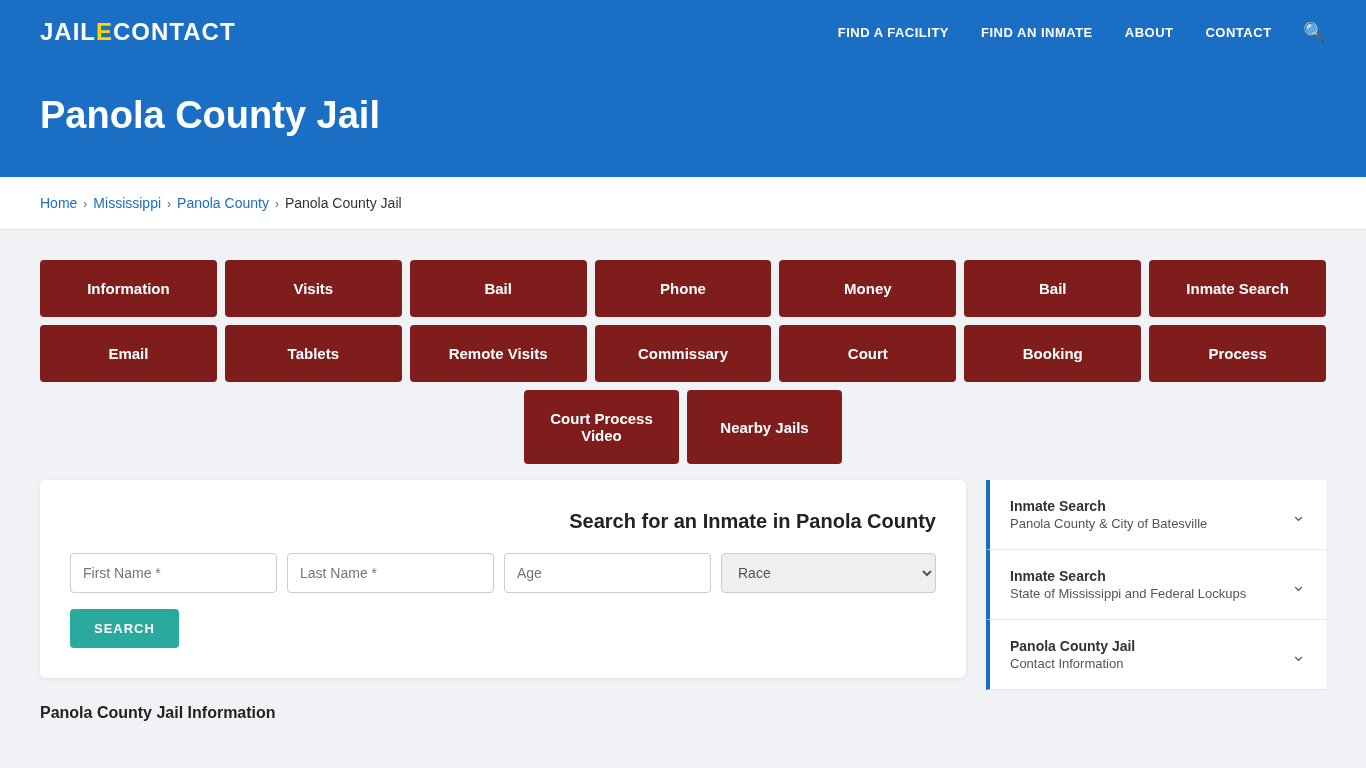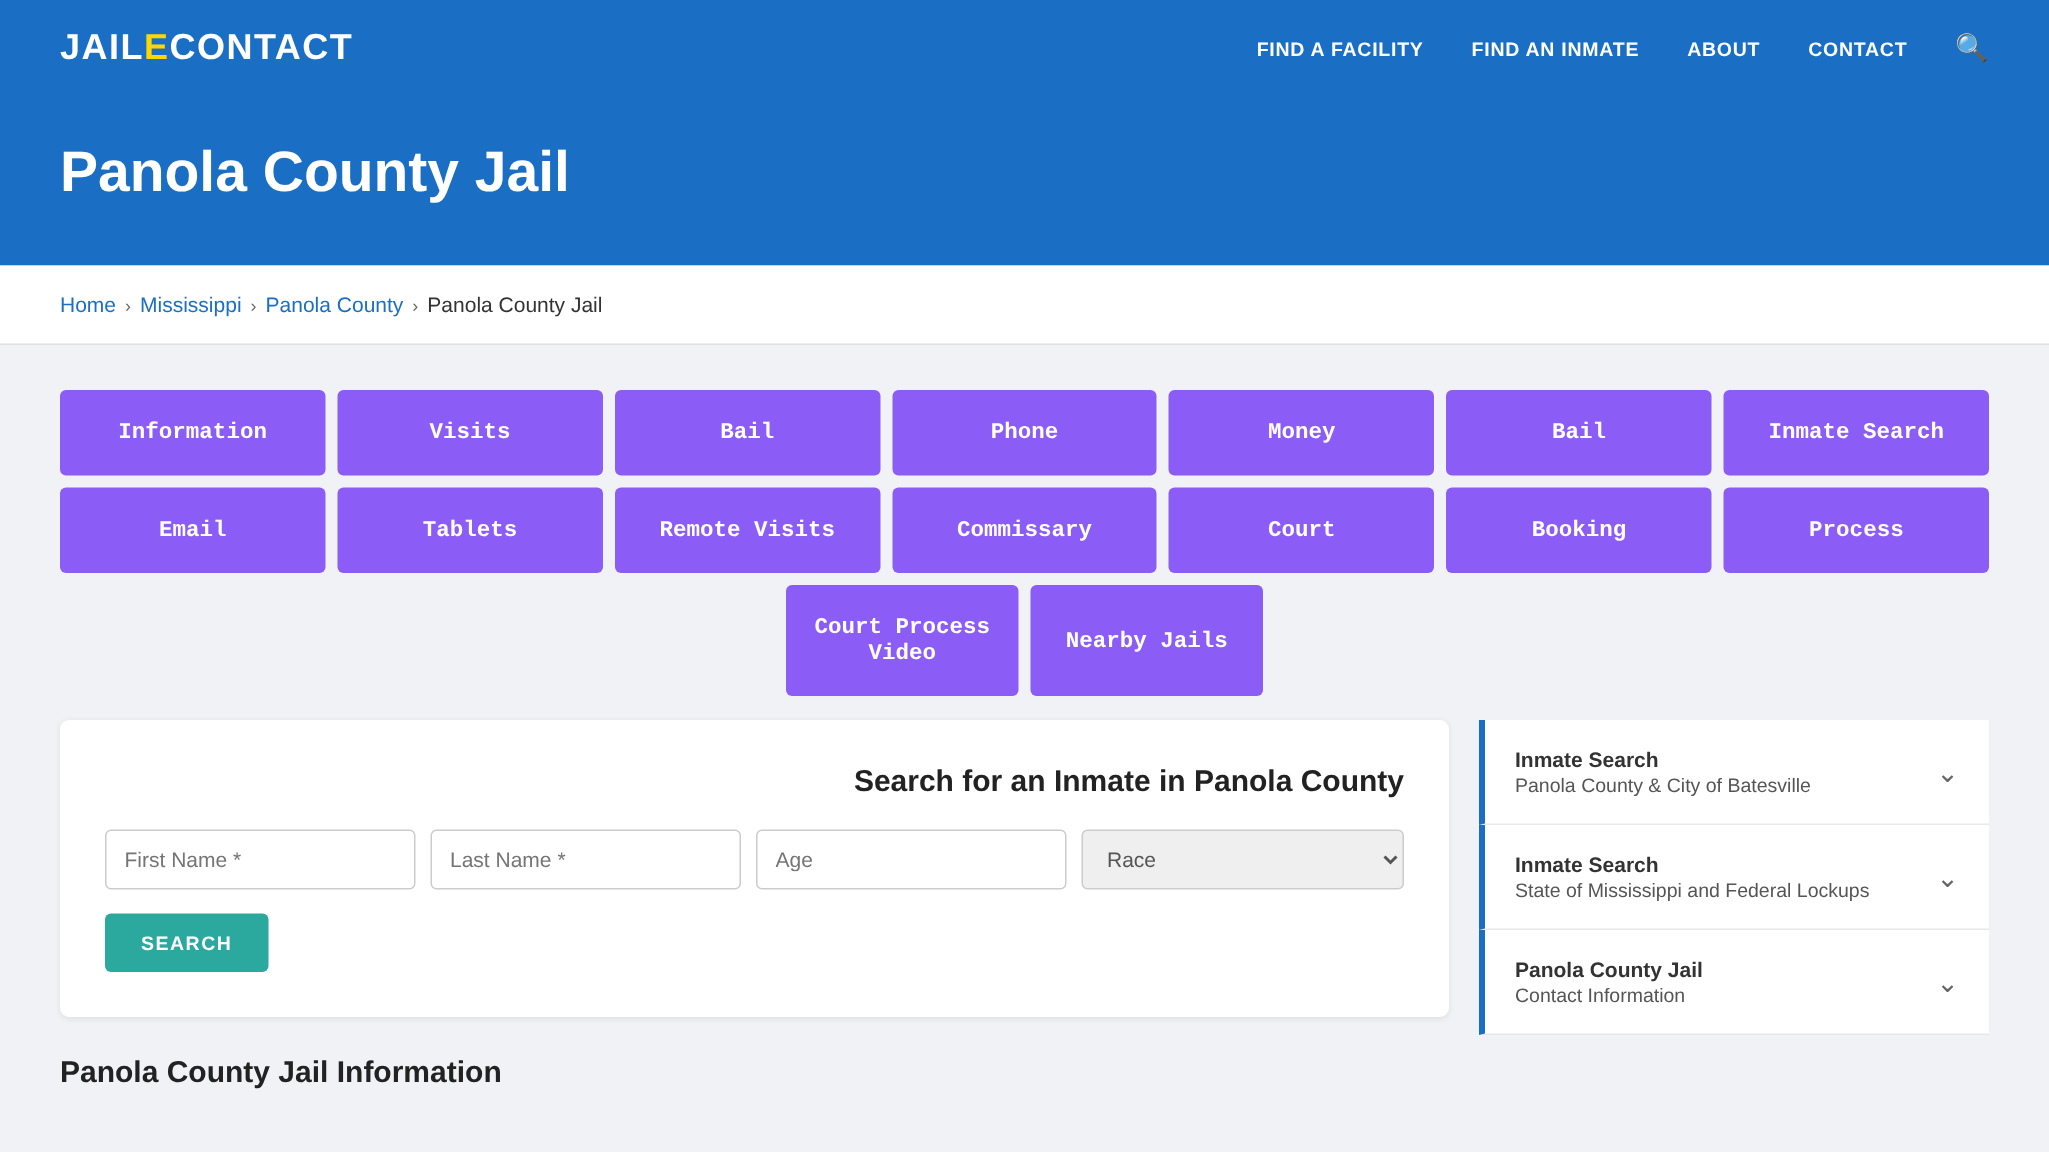"Information" .jail-btn { background: #8b5cf6 -> #7f1d1d; font-family: Liberation Mono, monospace -> none }
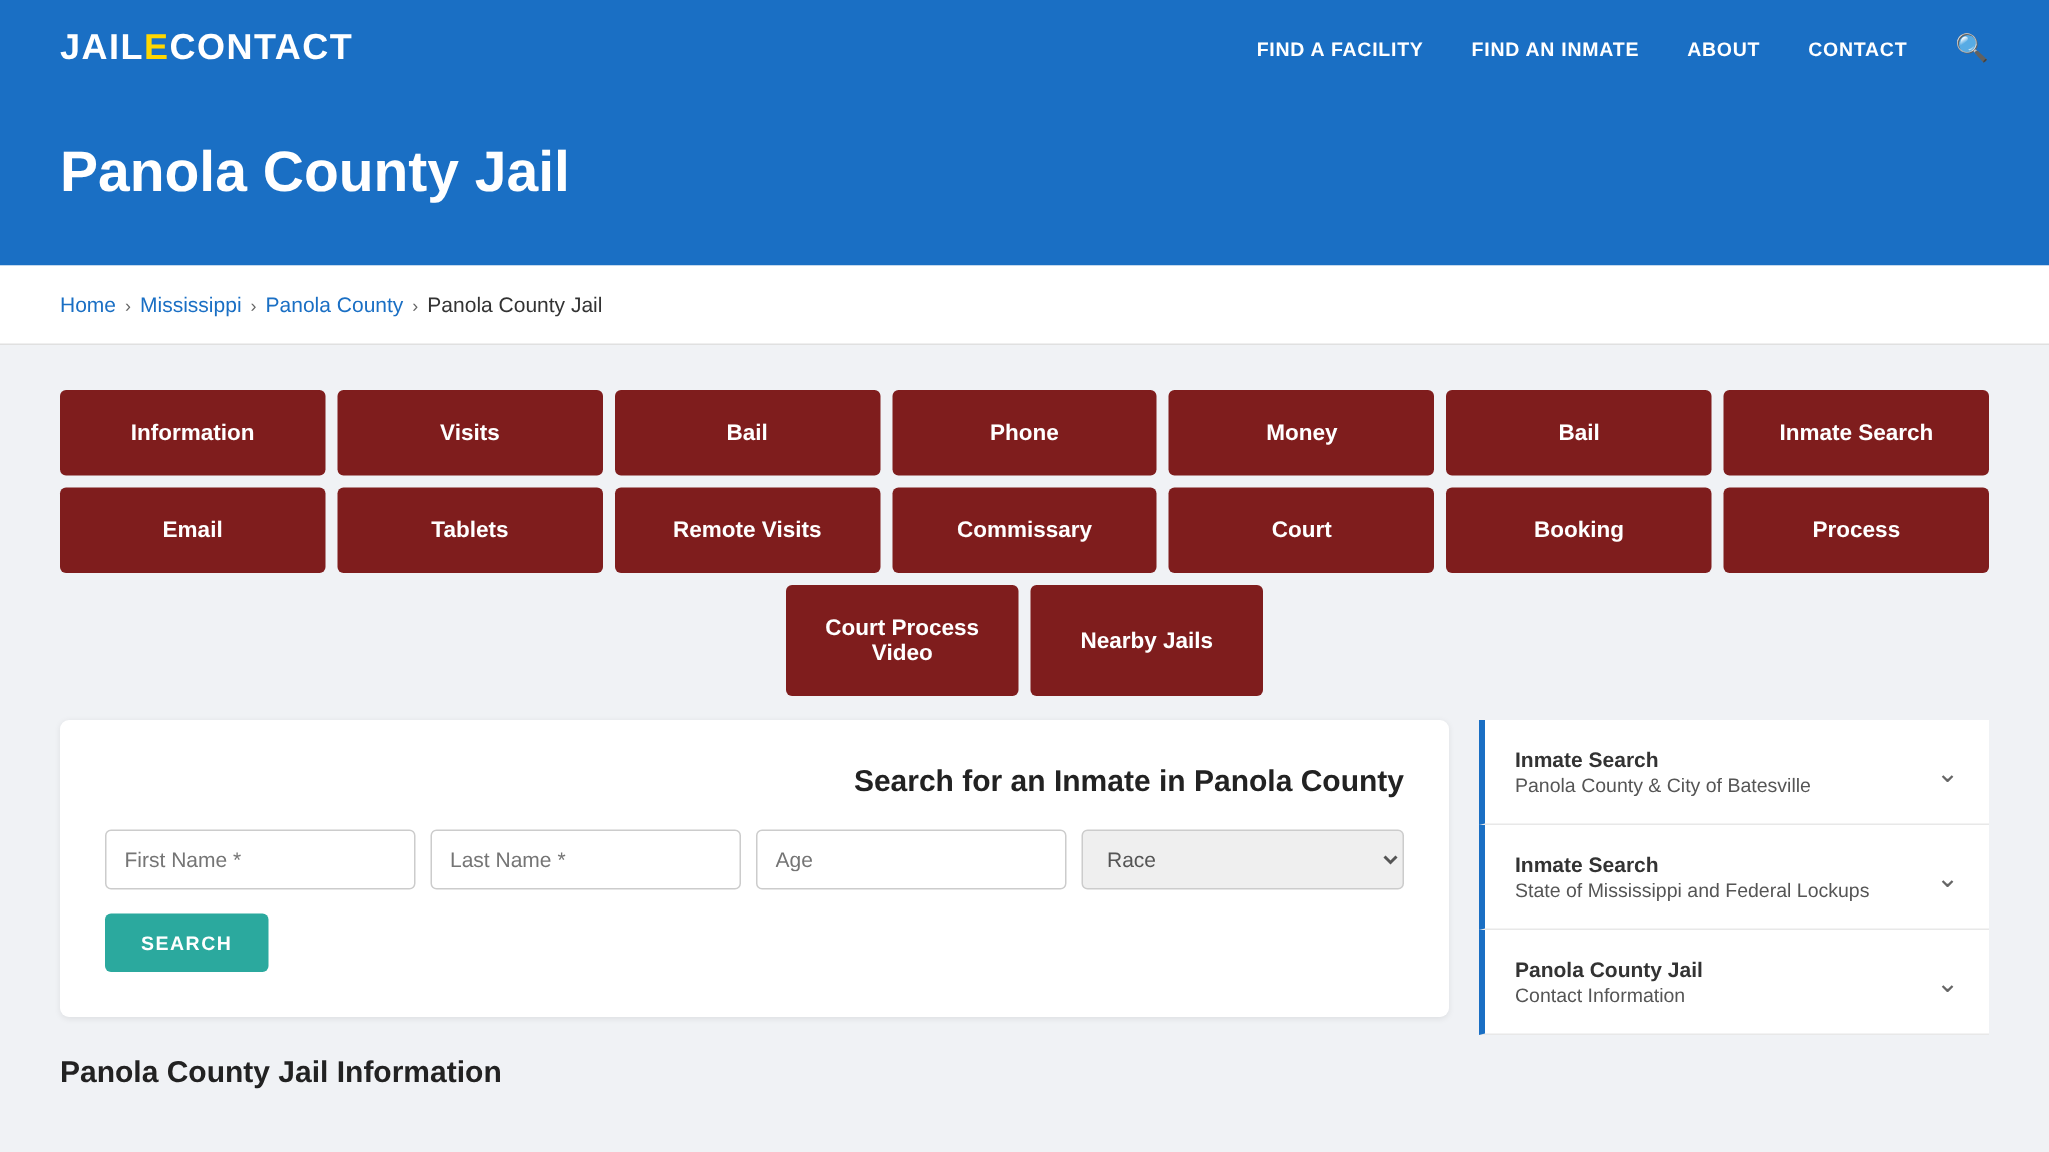"Panola County Jail Information" .jail-info-section h2 { font-size: 20px -> 16px }
